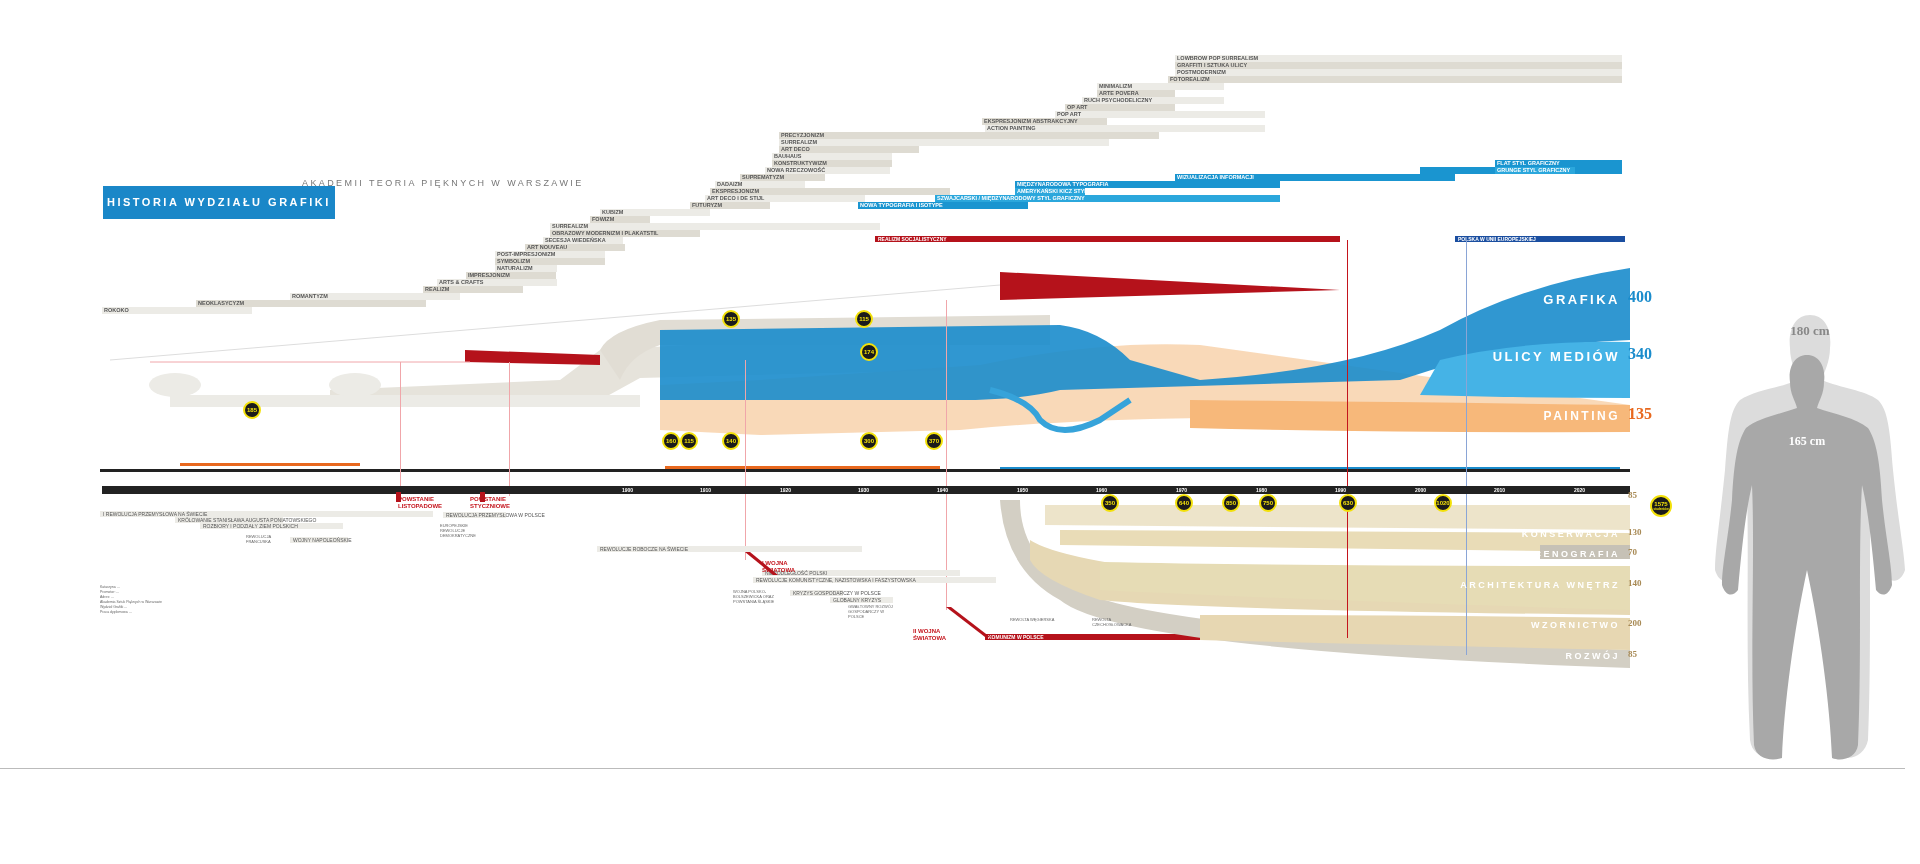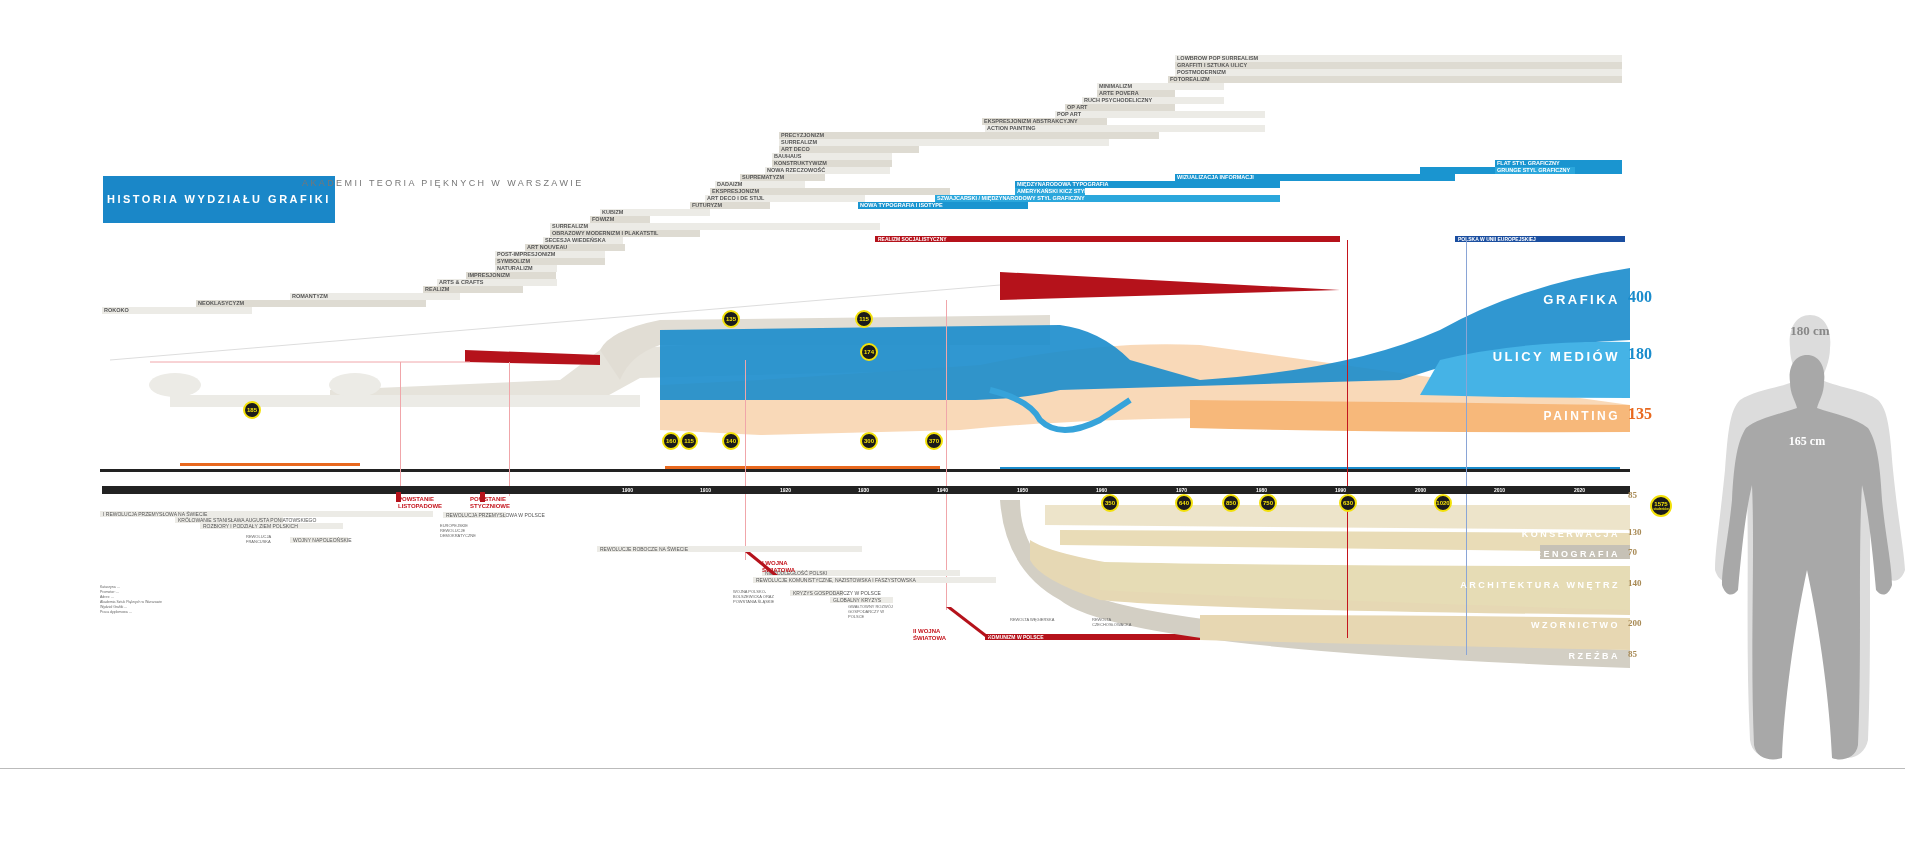"HISTORIA WYDZIAŁU GRAFIKI" .title-box { padding: 17px 4px -> 10px 4px; top: 176px -> 186px }
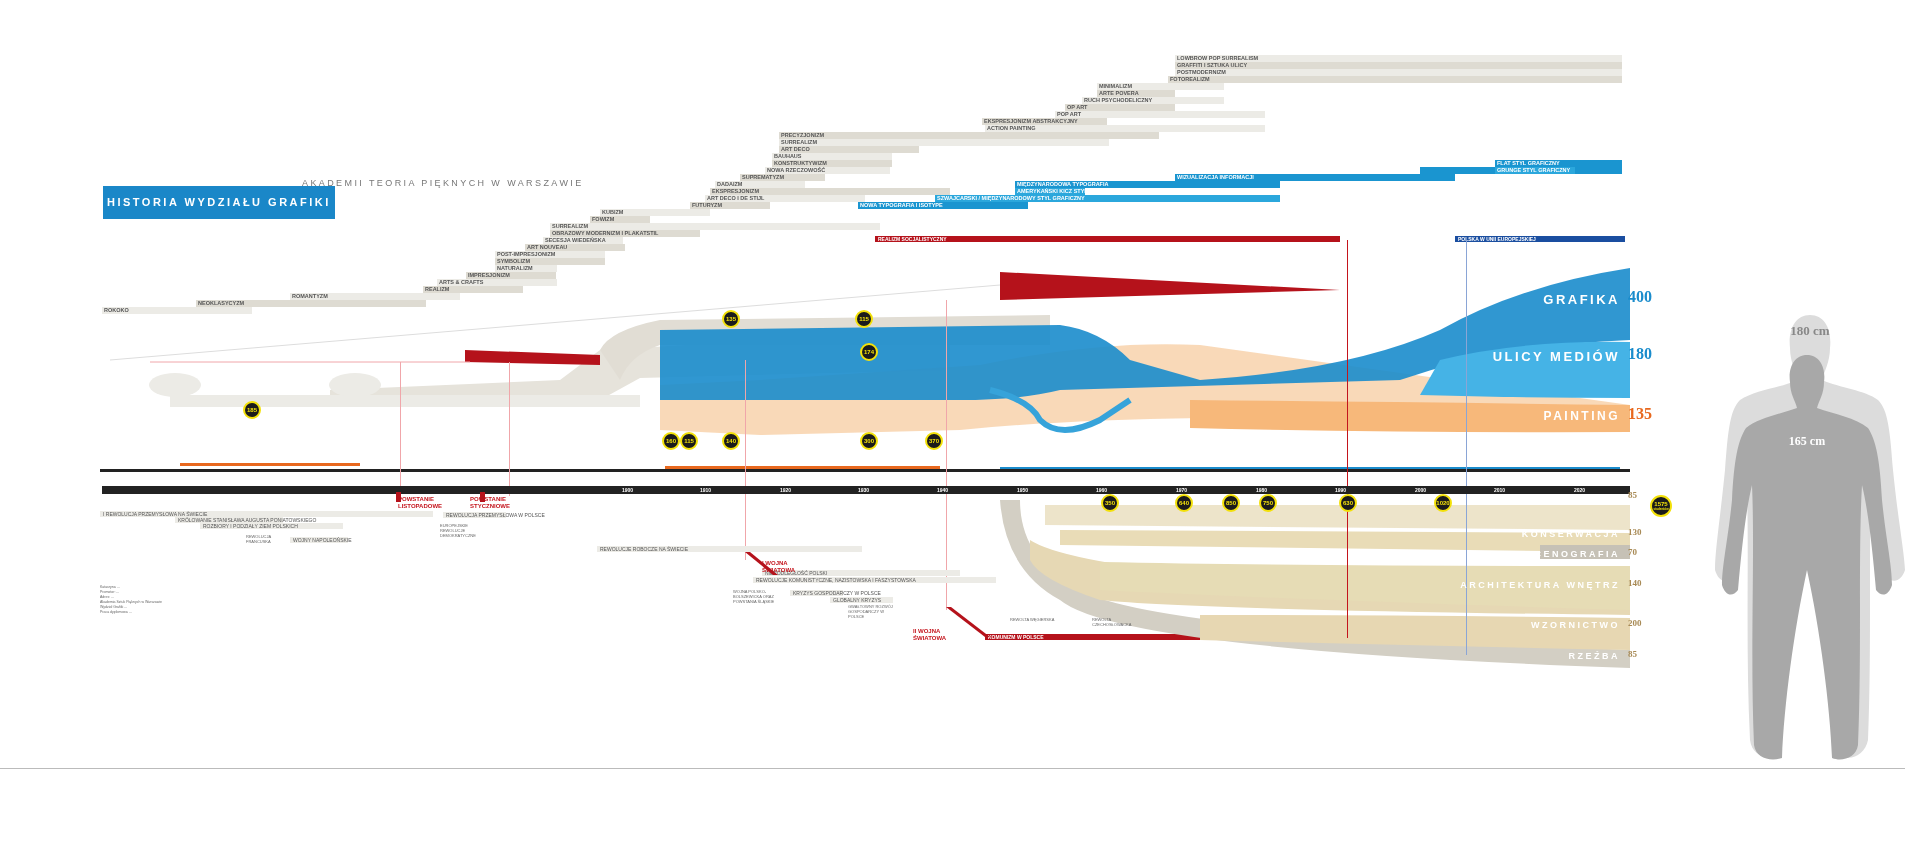"180" div.count { text: 180 -> 340 }
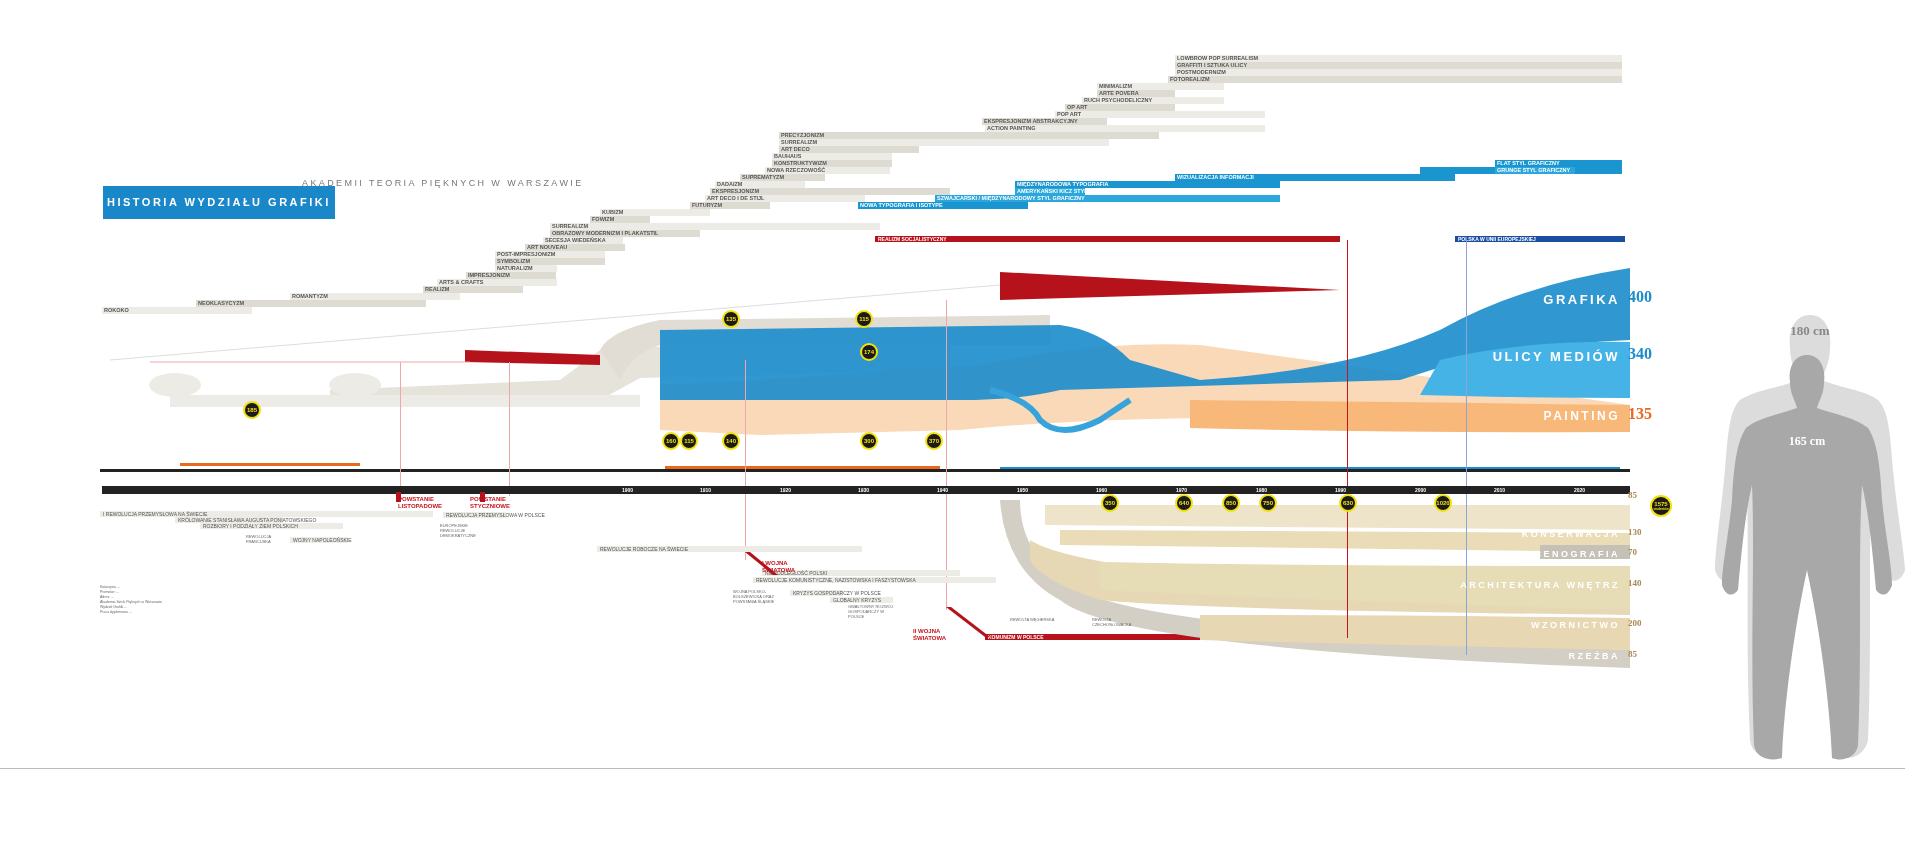"RZEŹBA" div.label-big { text: RZEŹBA -> ROZWÓJ }
